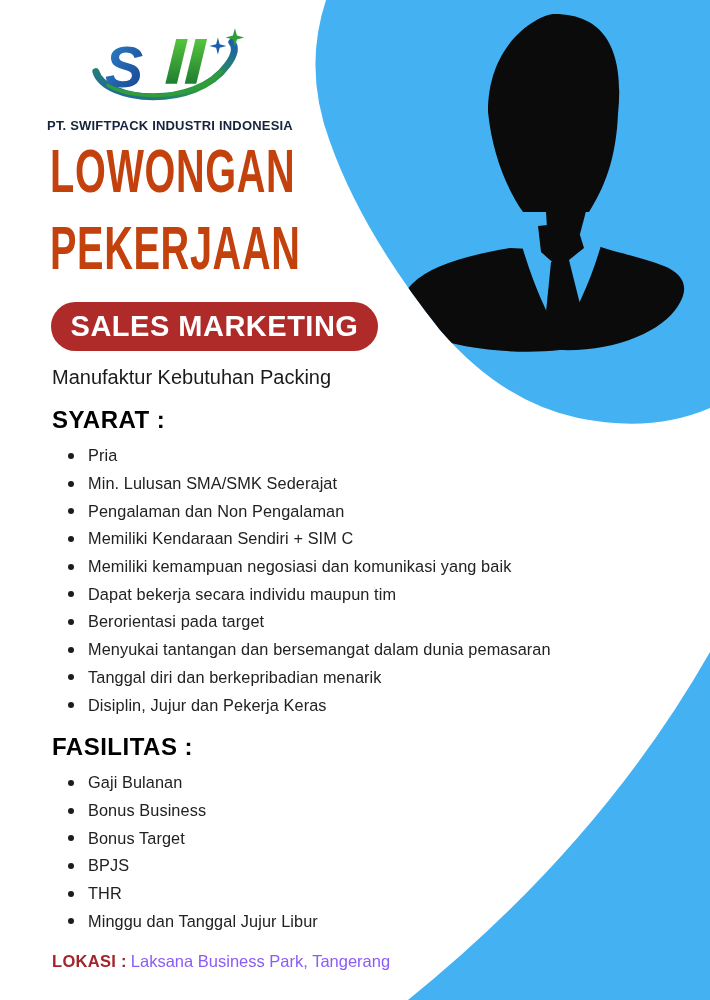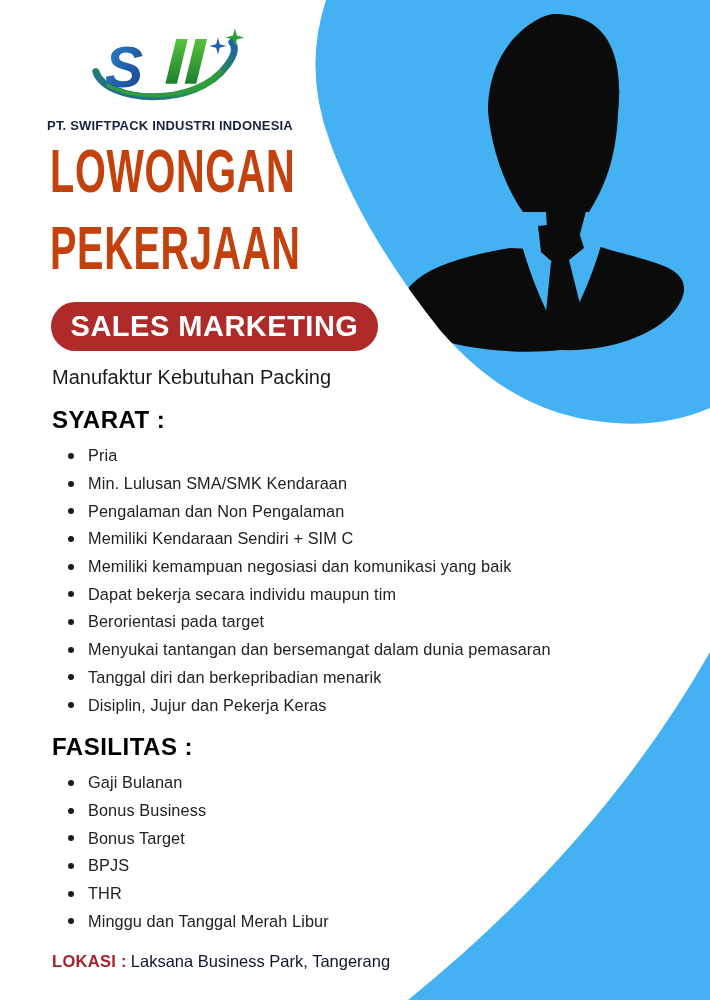"Min. Lulusan SMA/SMK Kendaraan" span { text: Kendaraan -> Sederajat }
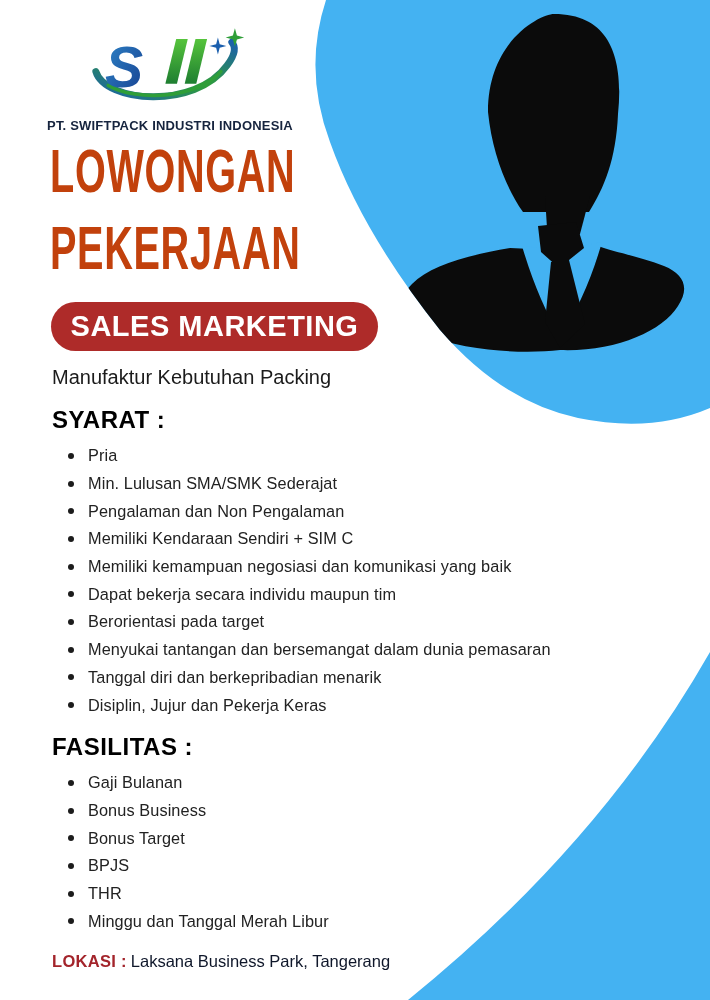"Minggu dan Tanggal Merah Libur" span { text: Merah -> Jujur }
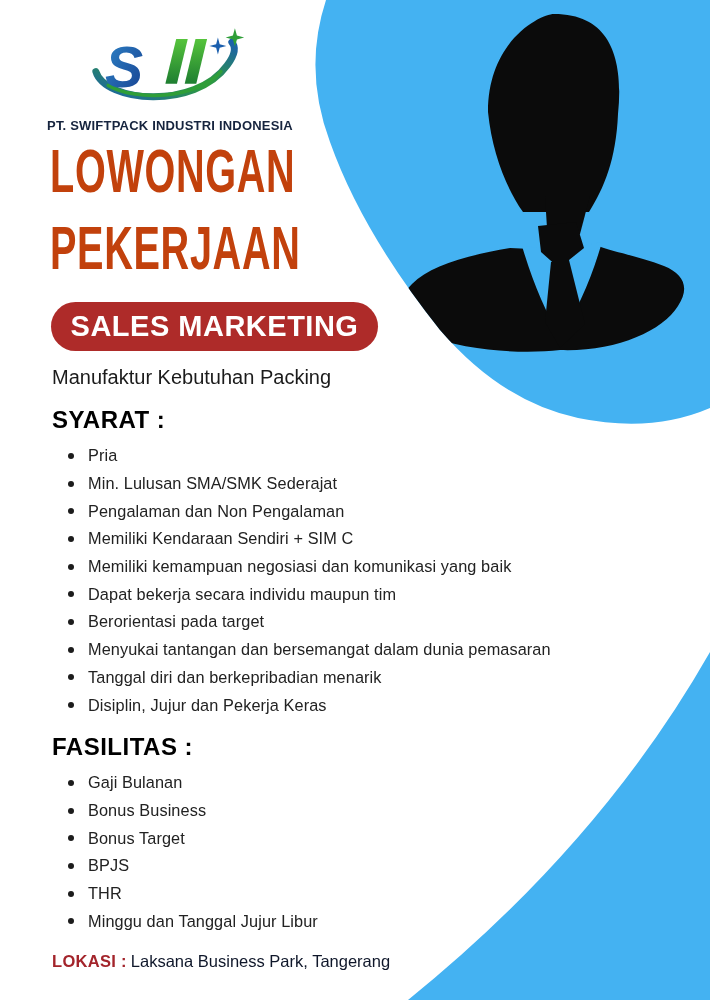"Laksana Business Park, Tangerang" .lokasi-value { color: #0f172a -> #8b5cf6 }
